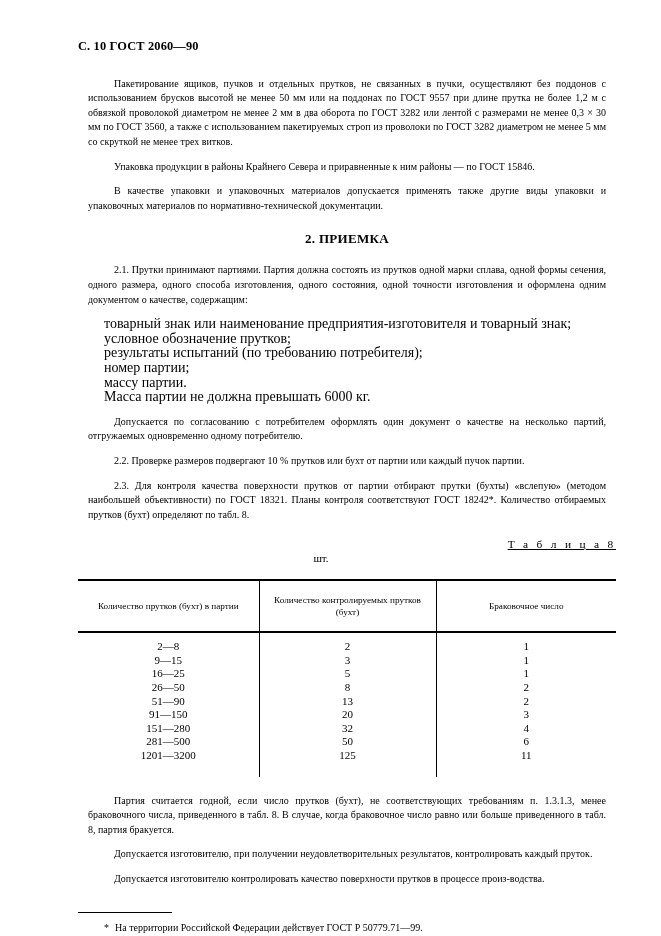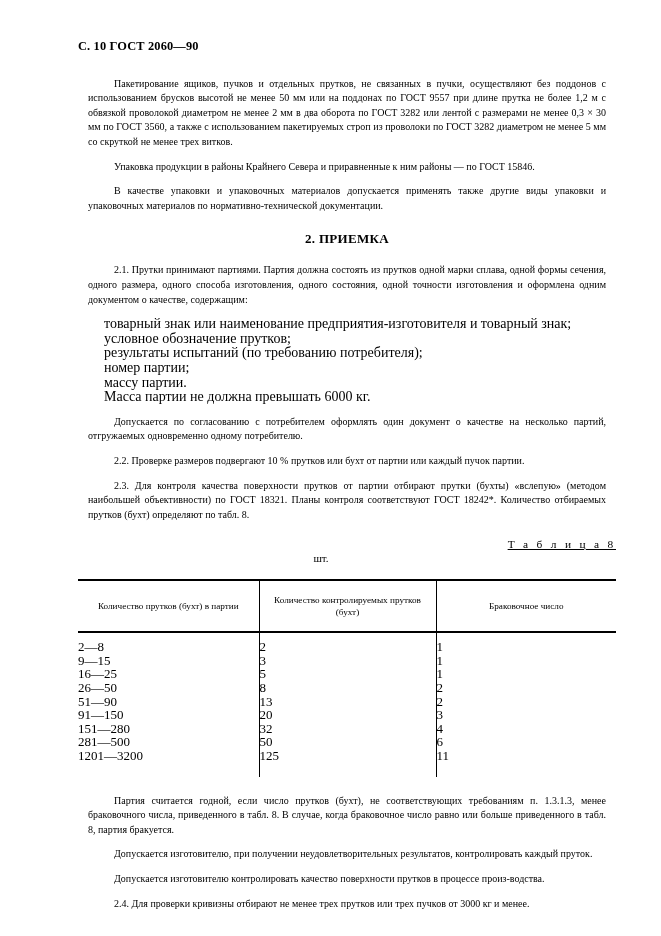"2—8" table.data tbody td { font-size: 13px -> 11px; text-align: none -> center }
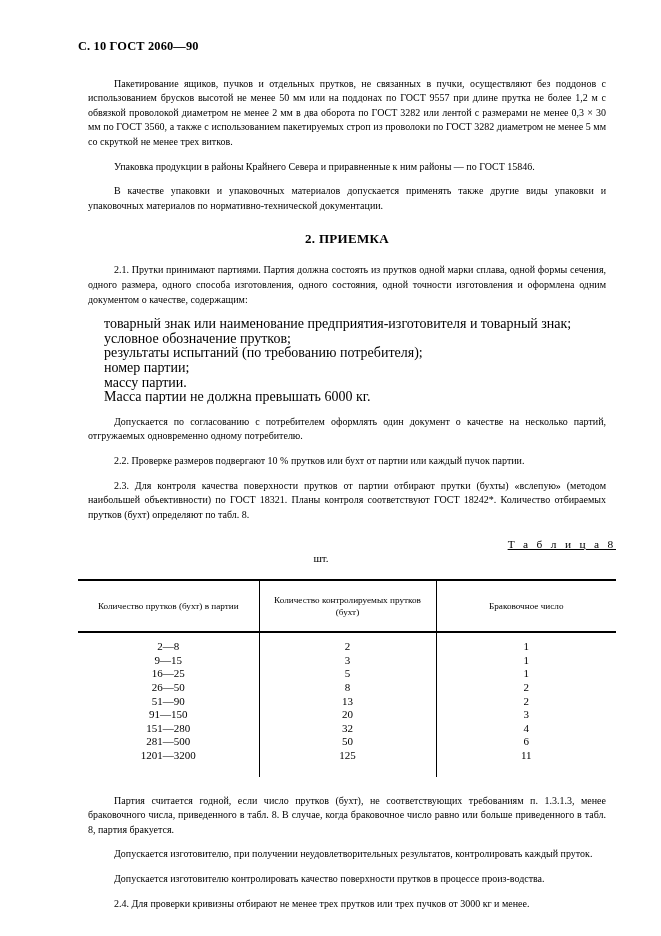"2.4. Для проверки кривизны отбирают" p.para { html: <p>2.4. Для проверки кривизны отбирают не менее трех прутков или трех пучков от 3000 кг и менее.</p> -> none }
